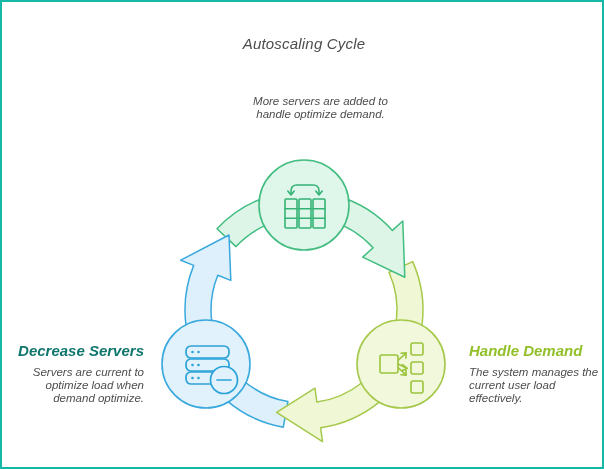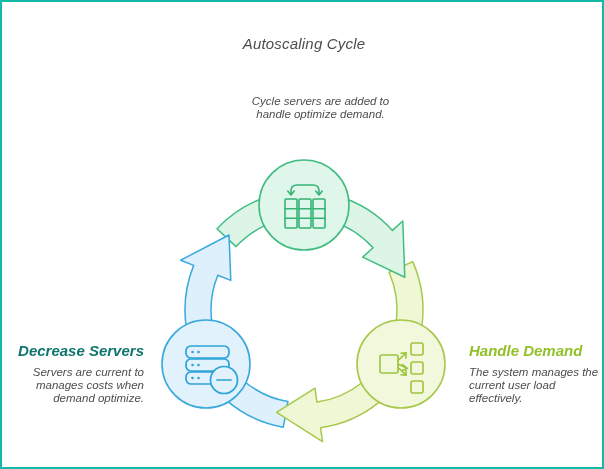"Cycle servers are added to" div { text: Cycle -> More }
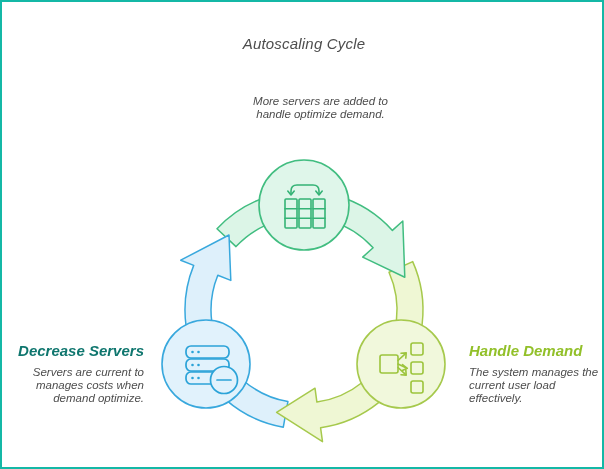"manages costs when" div { text: manages costs -> optimize load }
